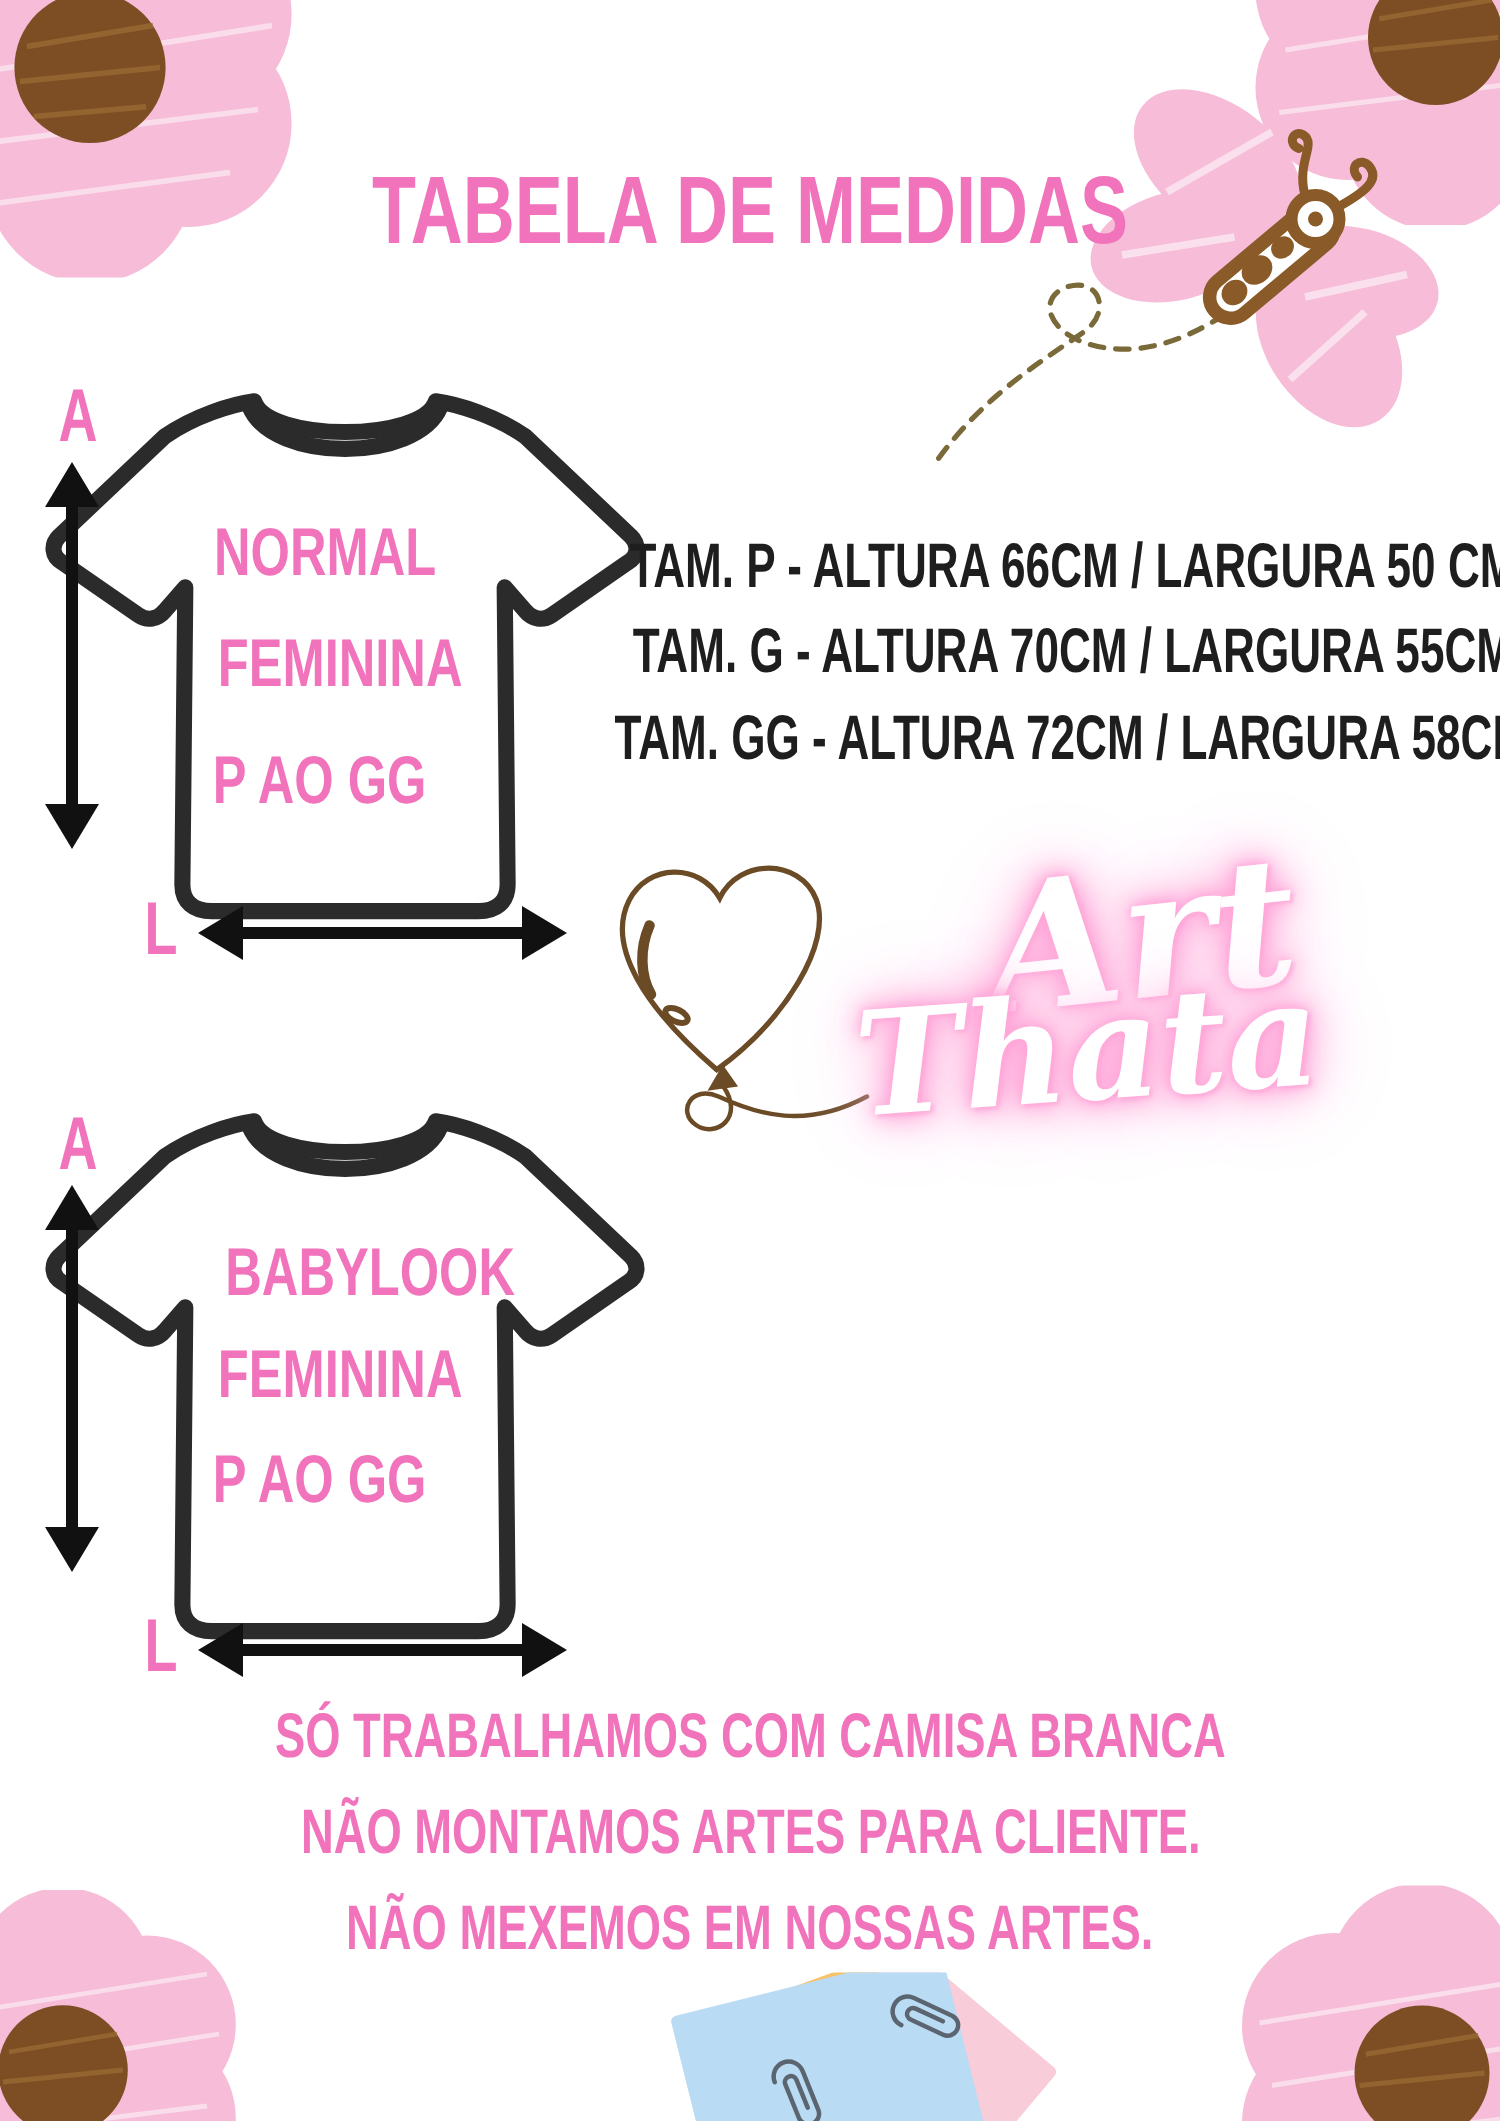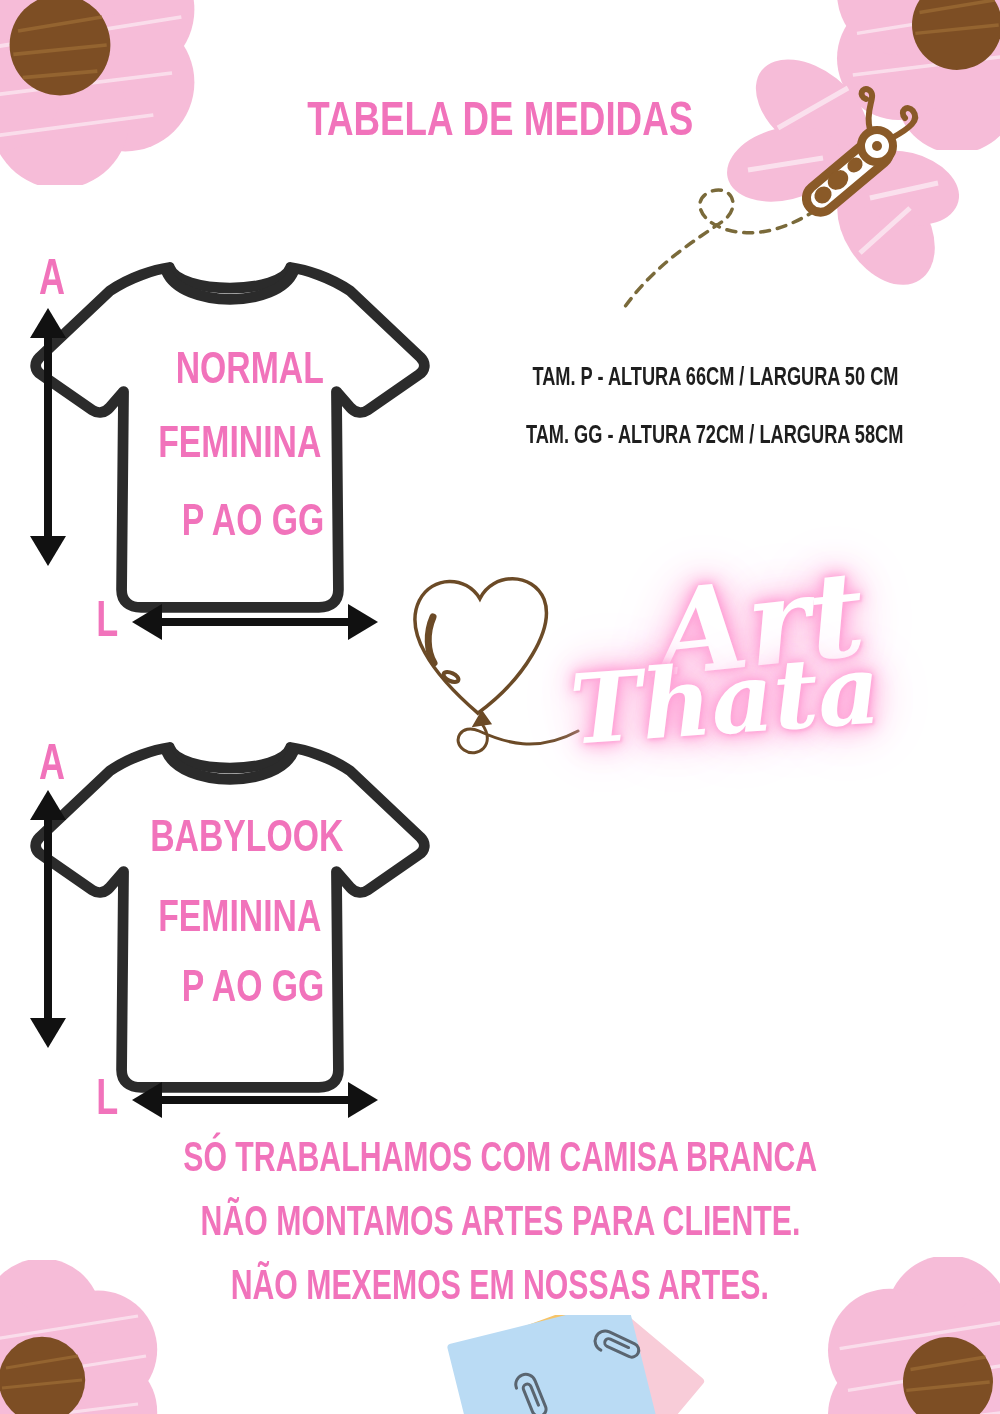"TABELA DE MEDIDAS" #title { font-size: 49px -> 64px; top: 90px -> 103px }
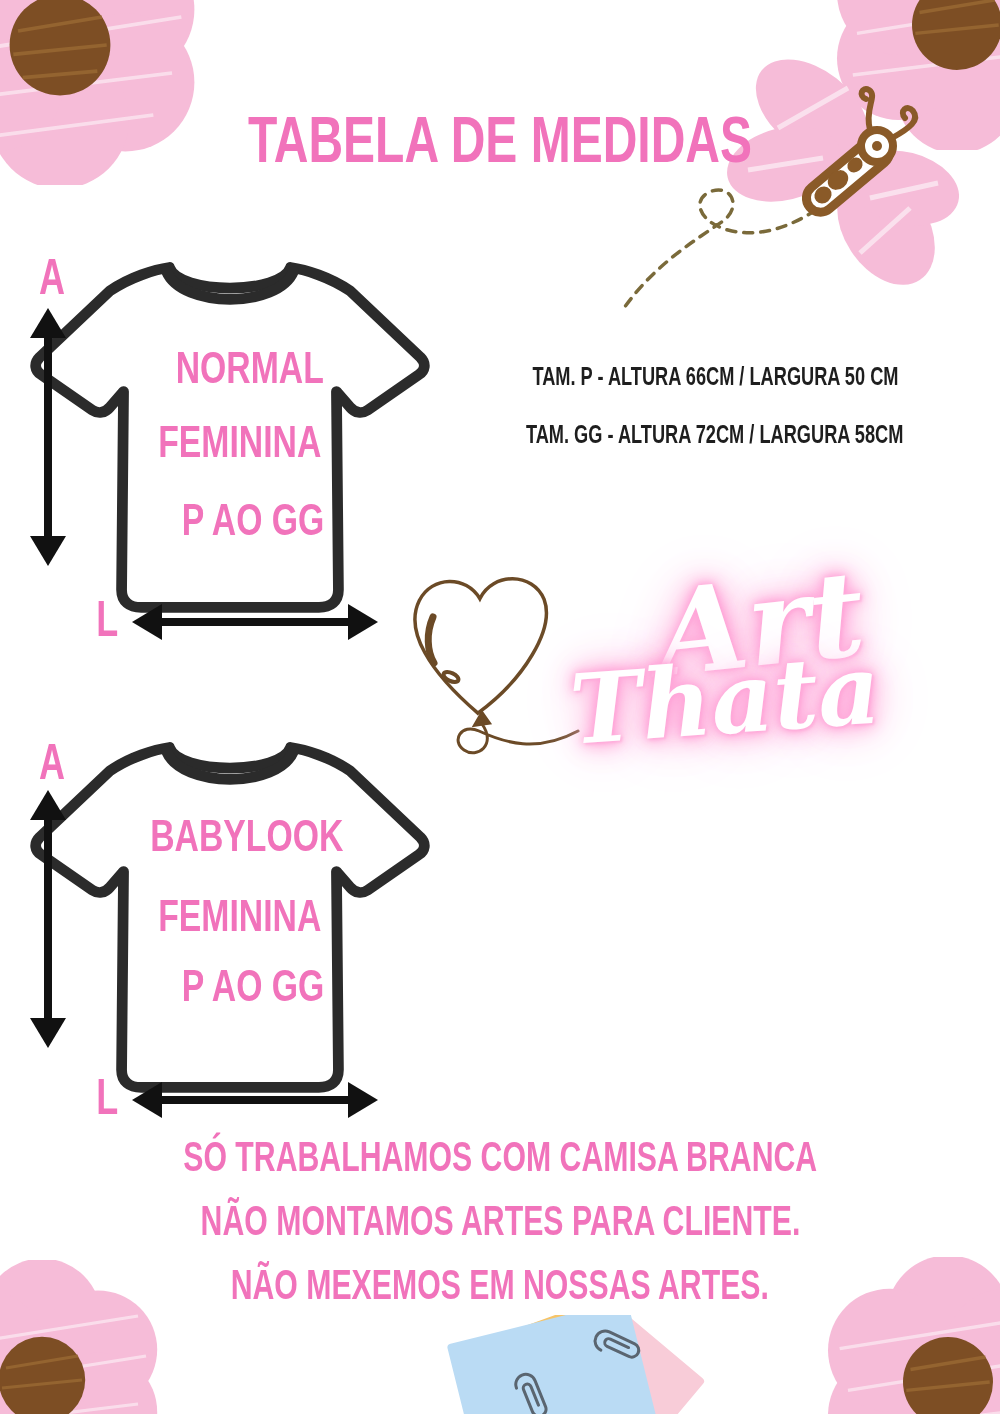"NORMAL" .shirt-label-box .line { text-align: right -> left }
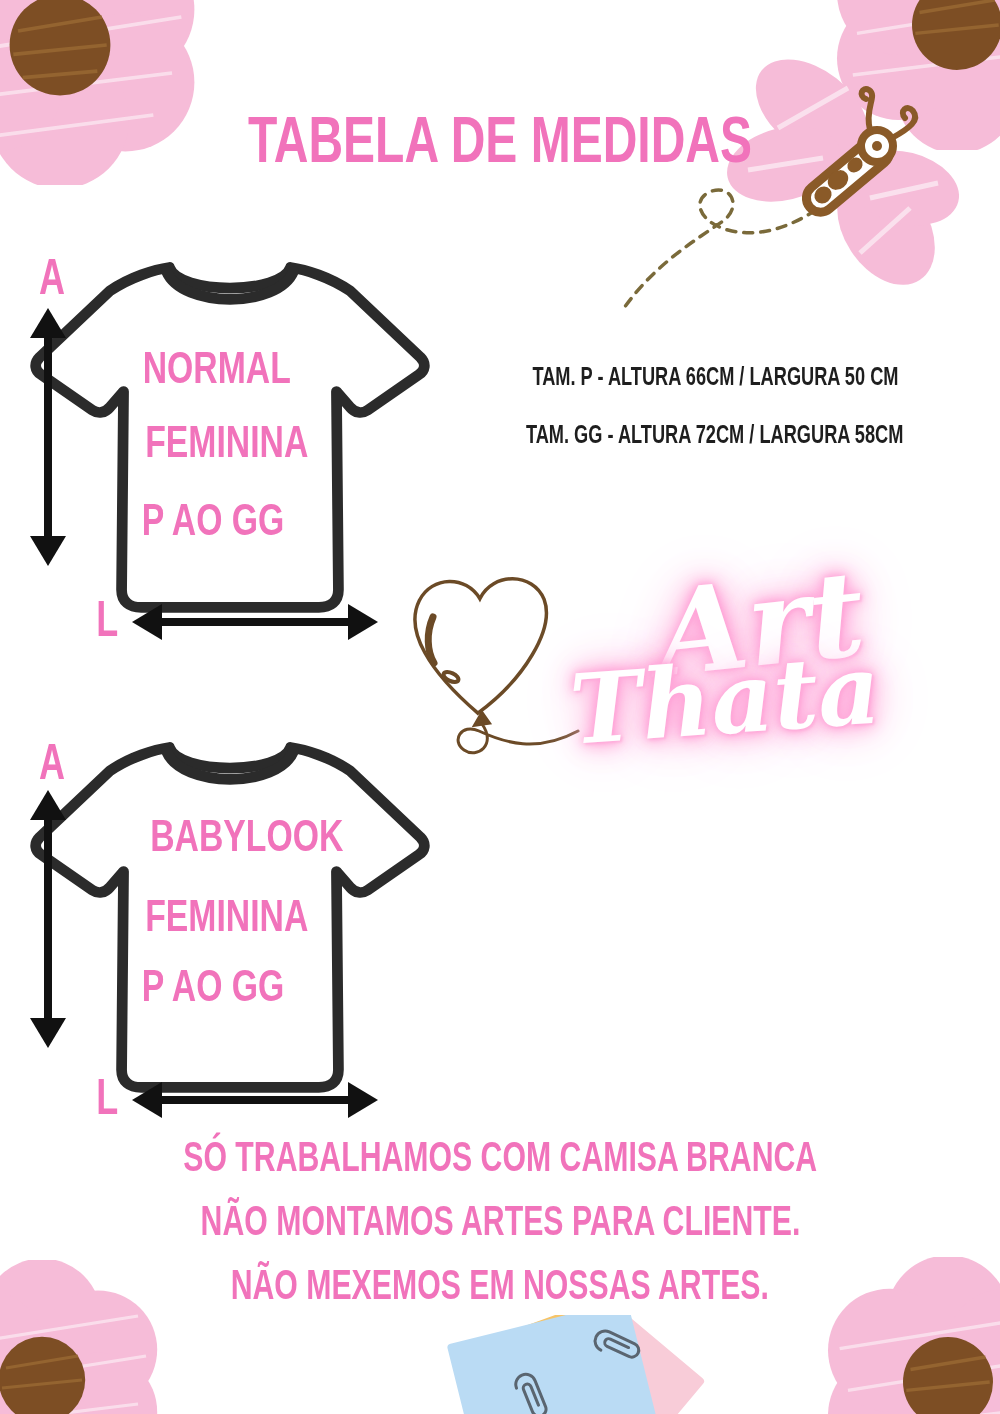"TAM. P - ALTURA 66CM" .size-line { font-size: 26px -> 42px }
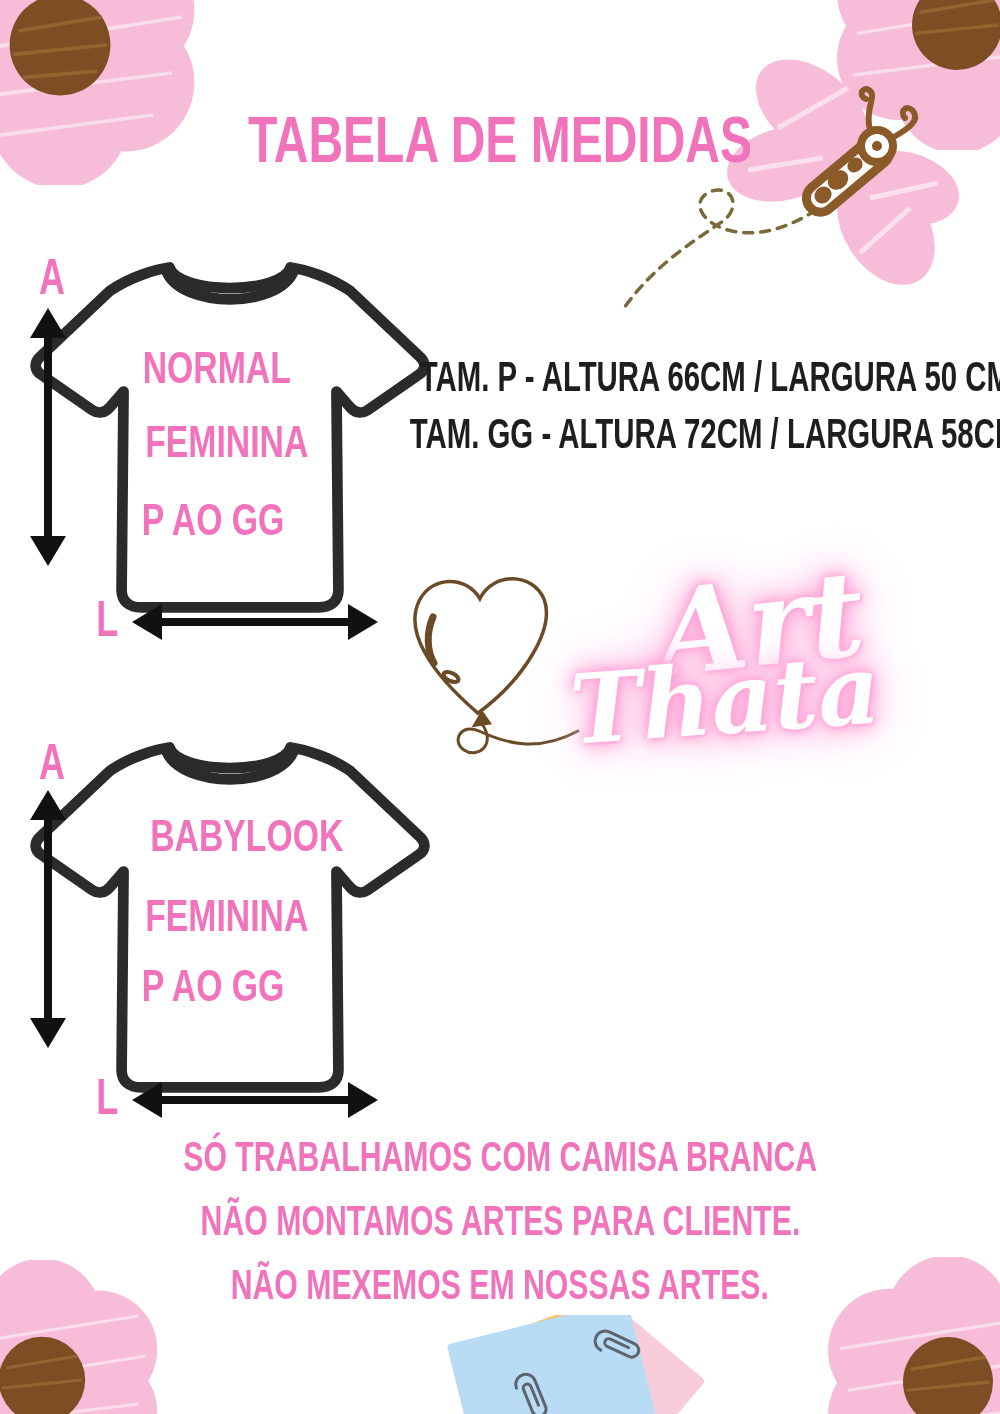"TAM. G - ALTURA 70CM" div.size-line { html: none -> <div> <span>TAM. G - ALTURA 70CM / LARGURA 55CM</span> </div> }
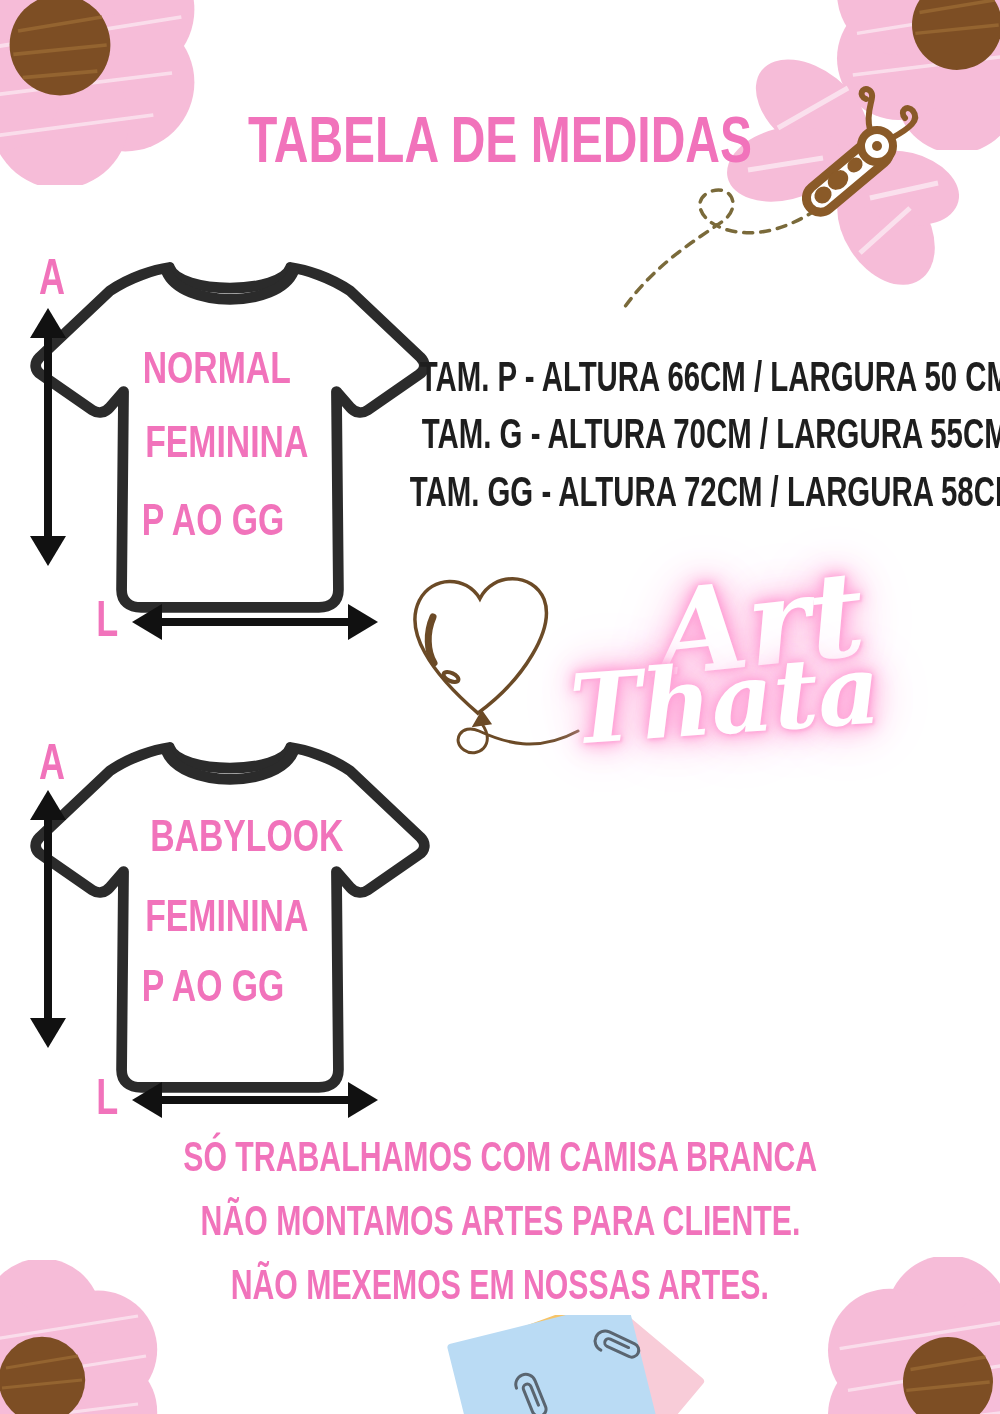"BABYLOOK" div.line { top: 0 -> 12px }
